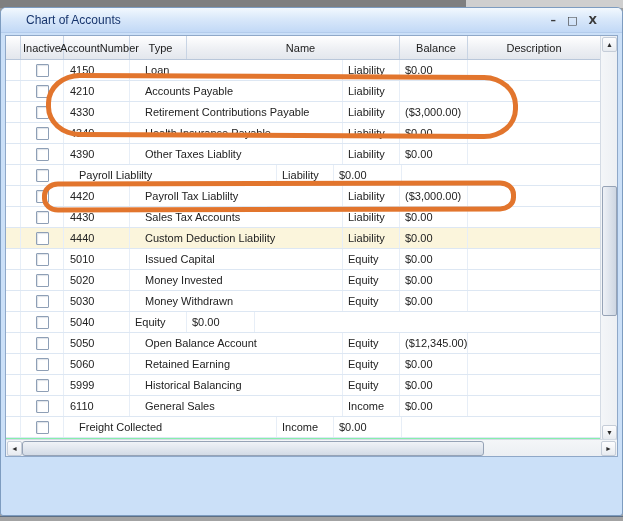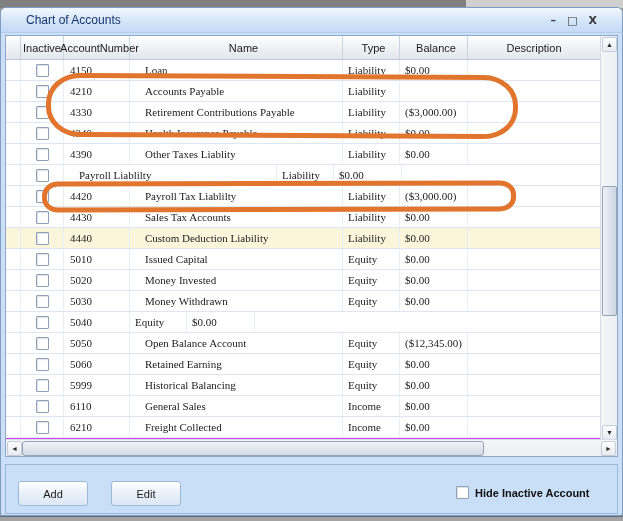"Inactive" .content { background: #d946ef -> #86efac }
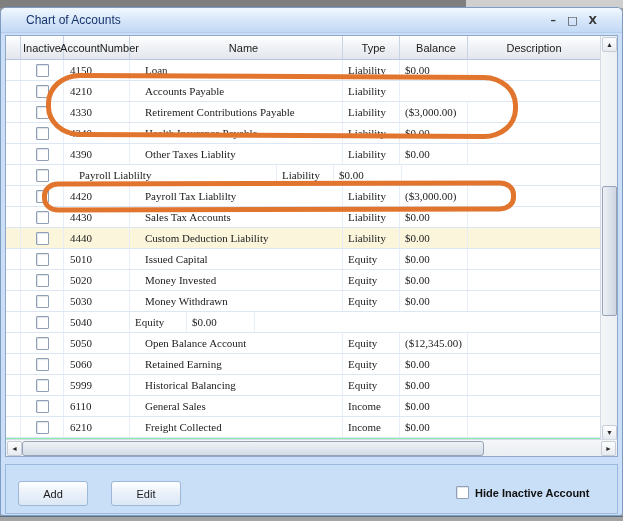"Name" div.cell { order: before "Type" -> after "Type" }
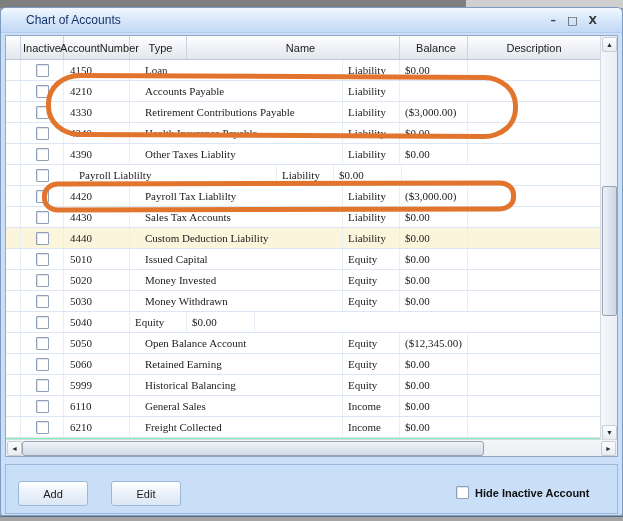"4150" .row { font-family: Liberation Serif, serif -> none }
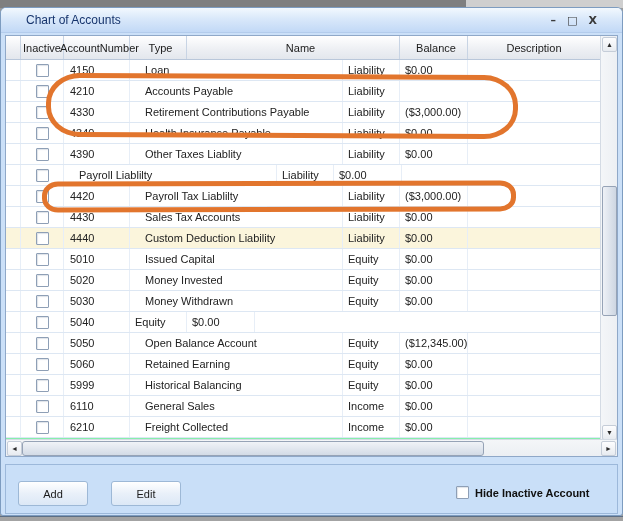"6210" div.cell { html: <div>6210</div> -> none }
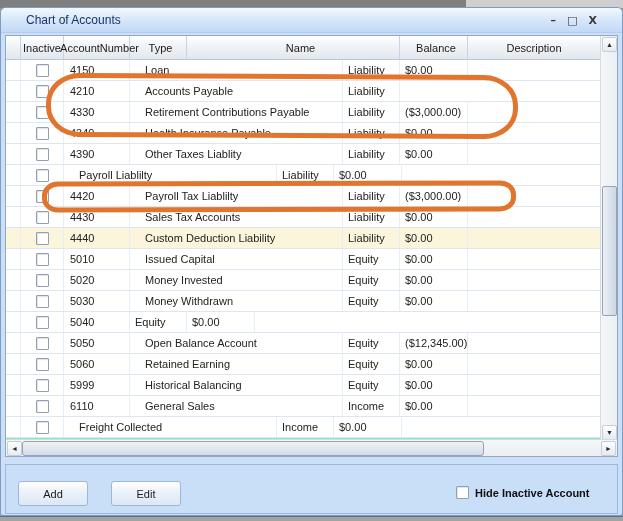"Add" div.panel { html: <div> <div>Add</div> <div>Edit</div> <div> <div></div> <span>Hide Inactive Account</span> </div> </div> -> none }
